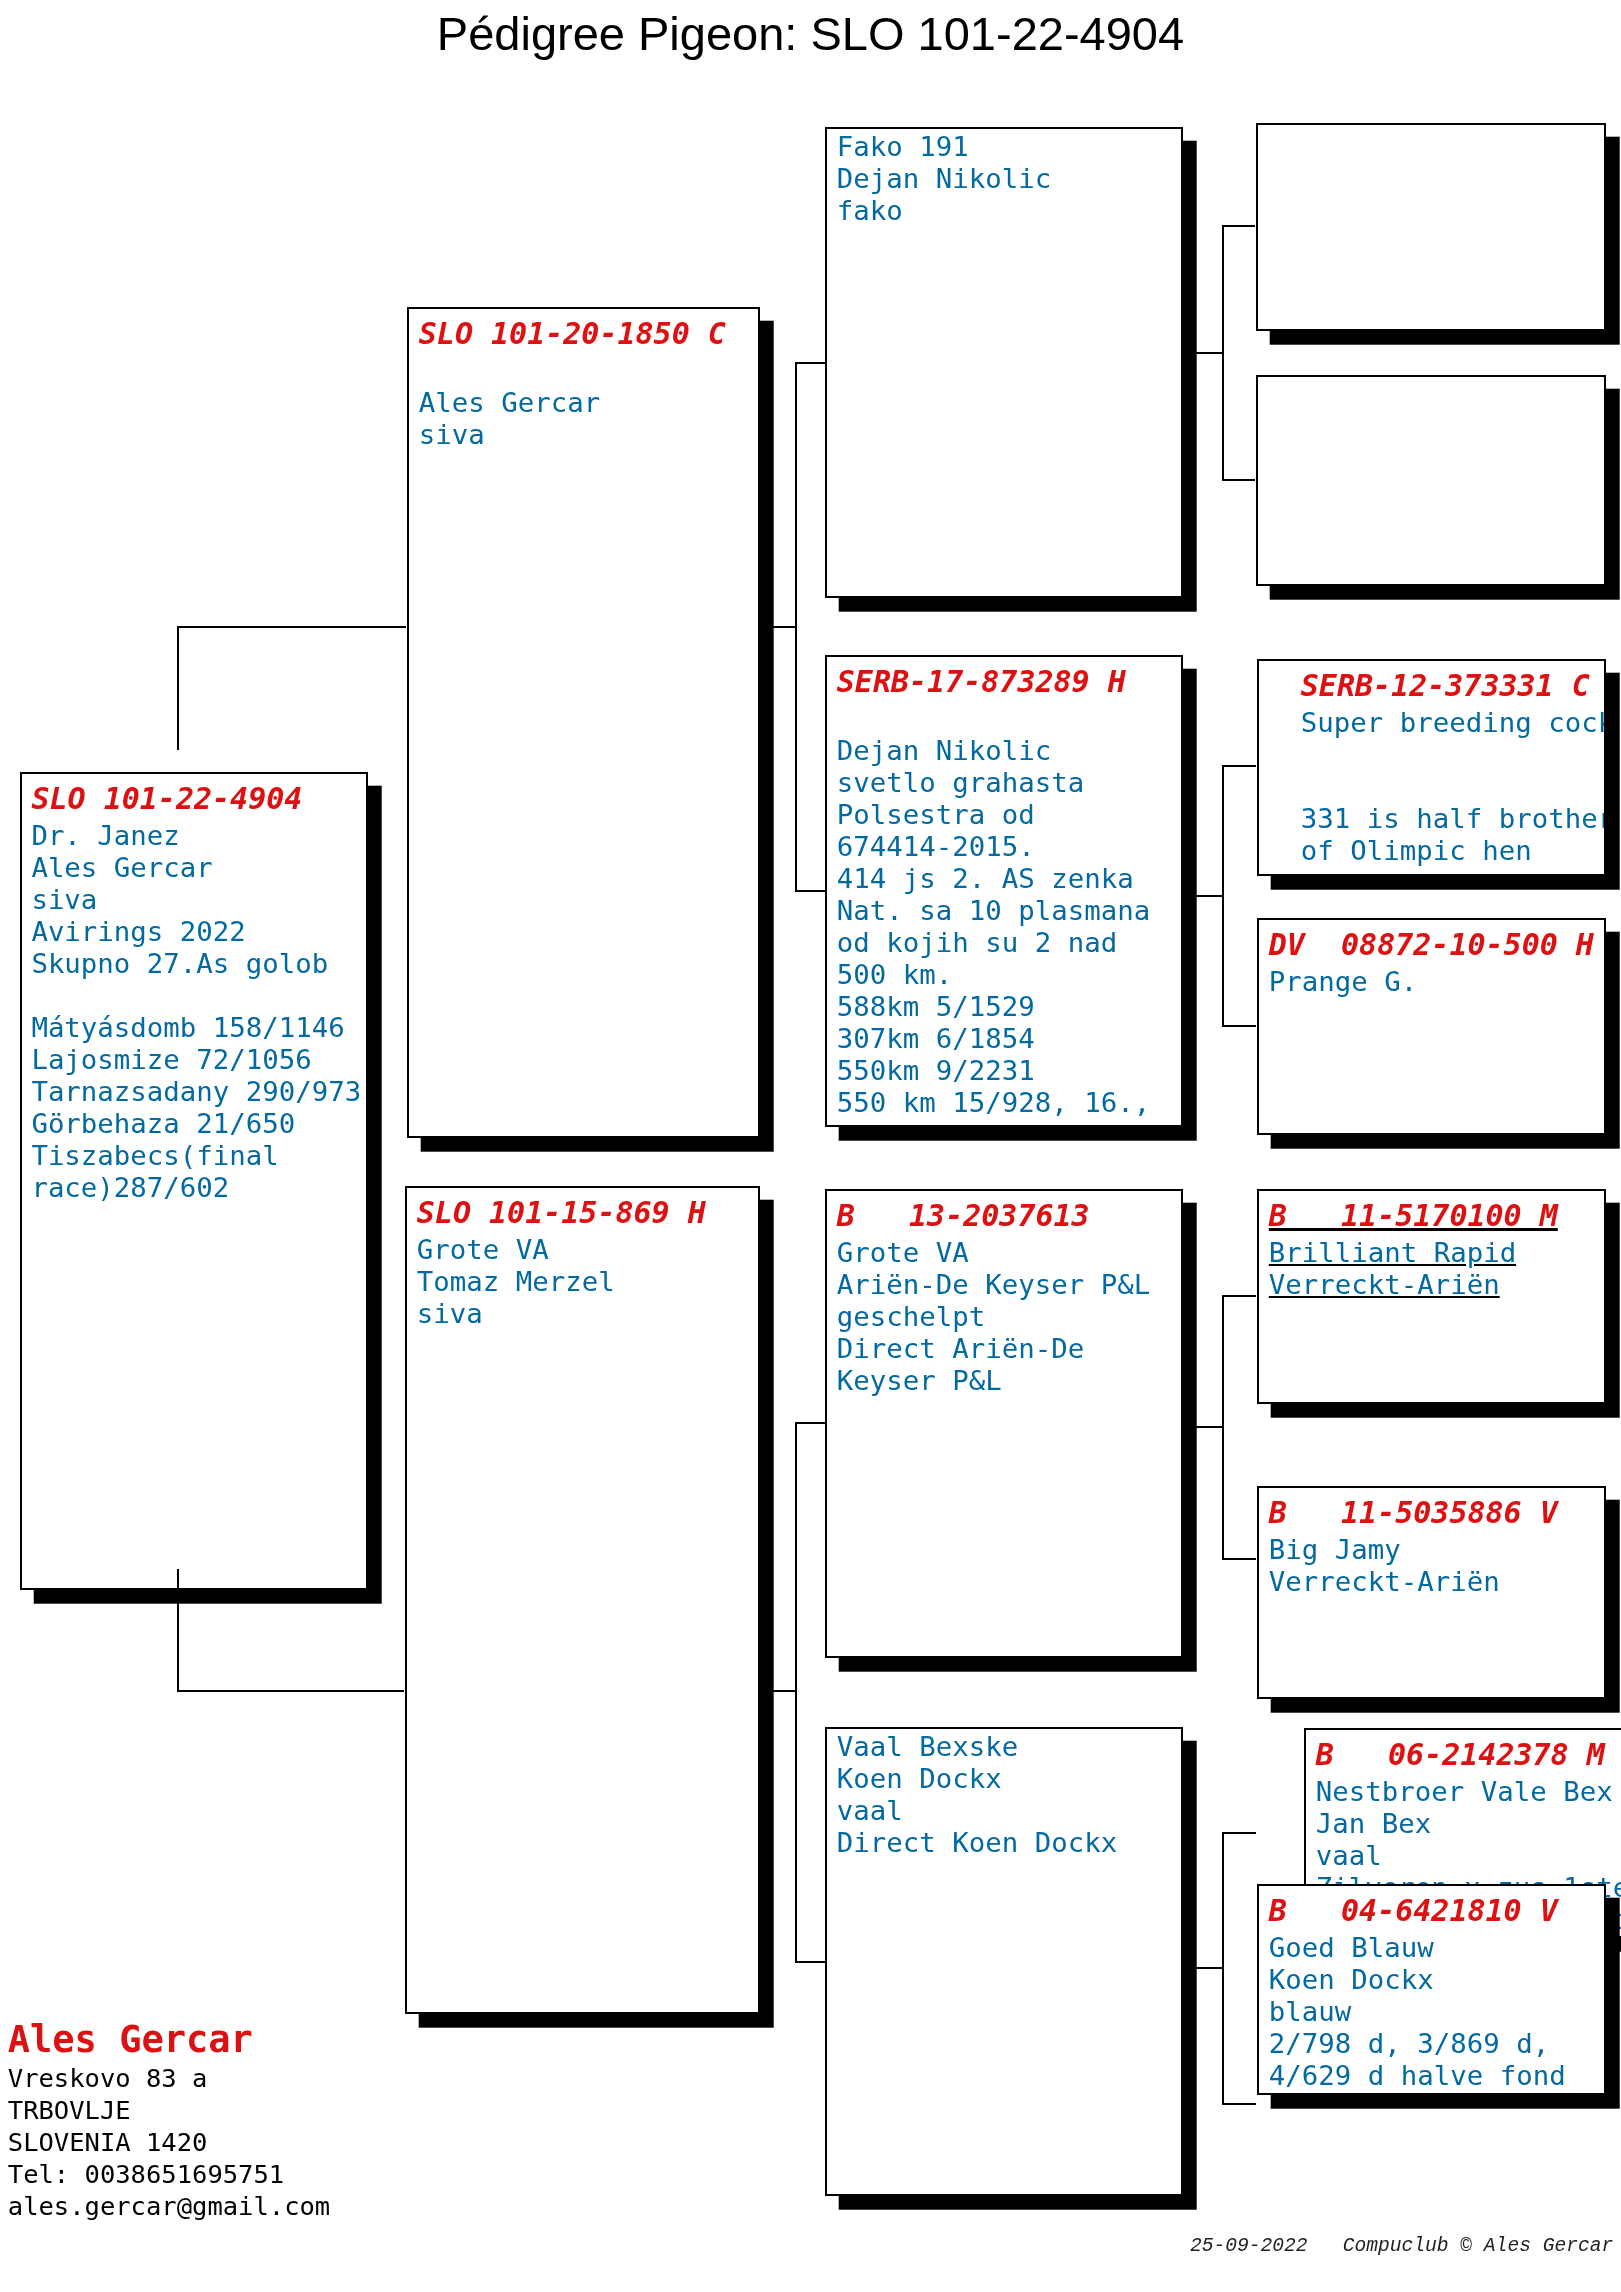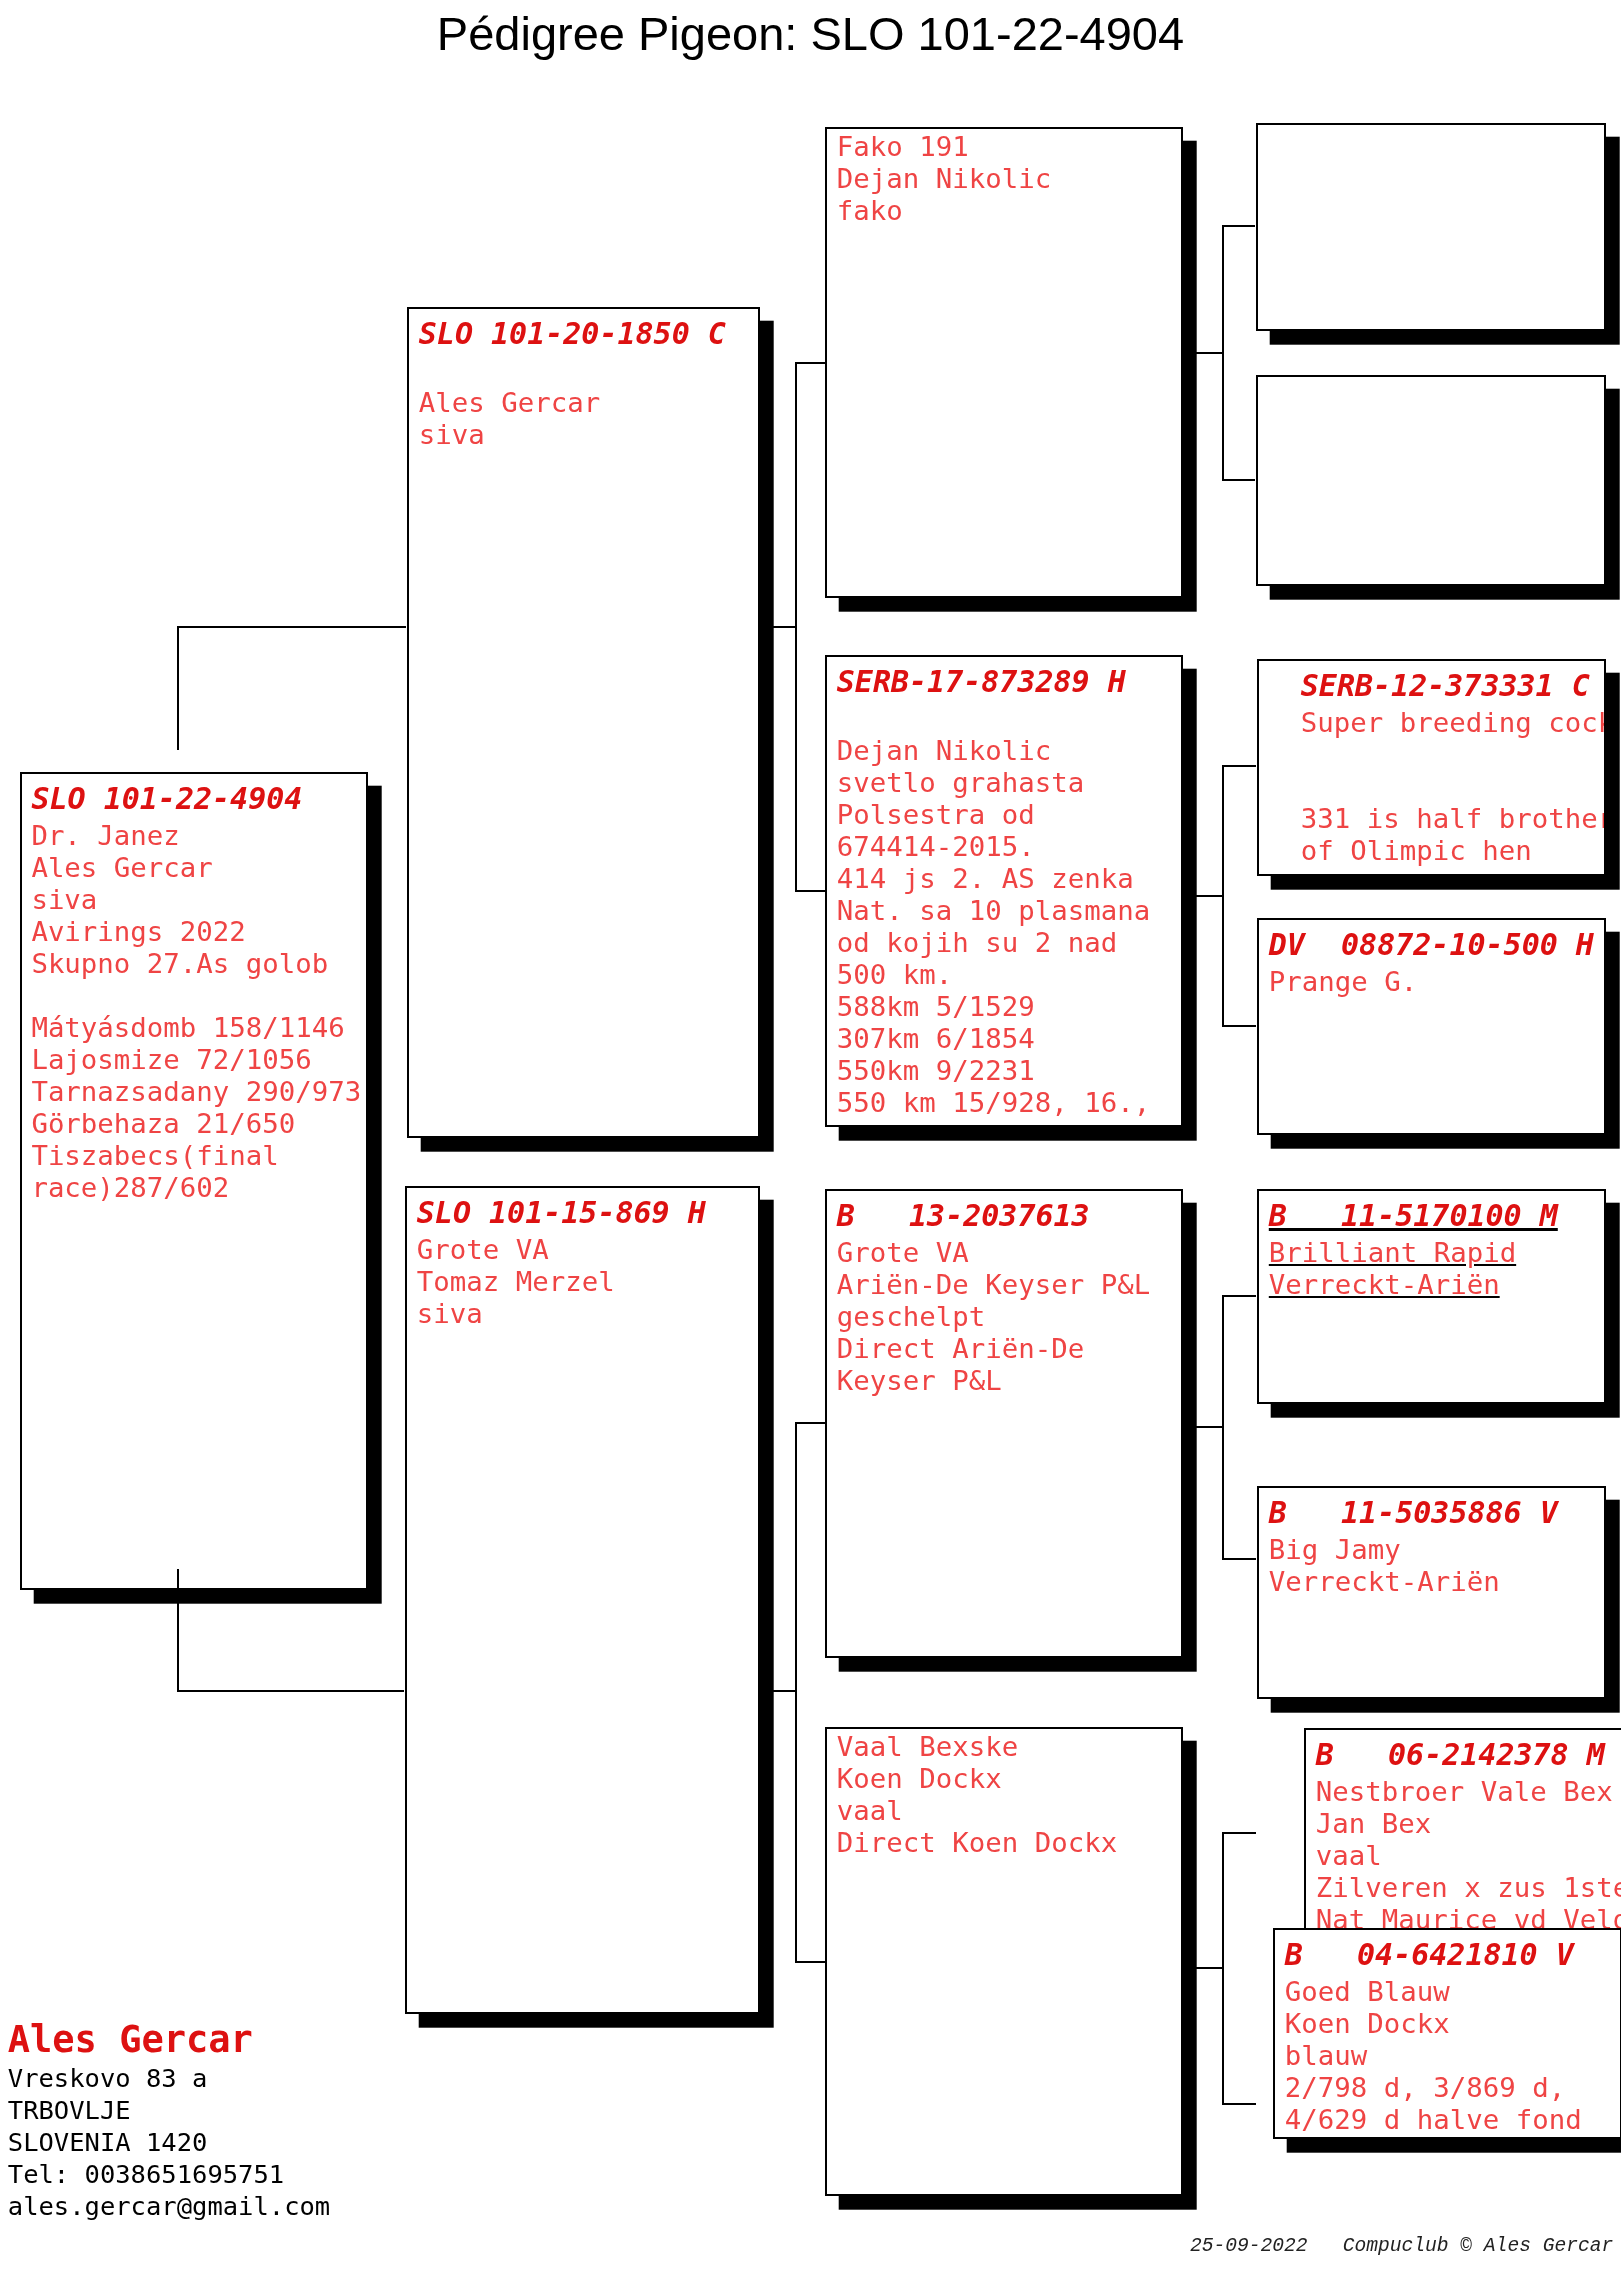"Fako 191" .bodytext { color: #ef4444 -> #0369a1 }
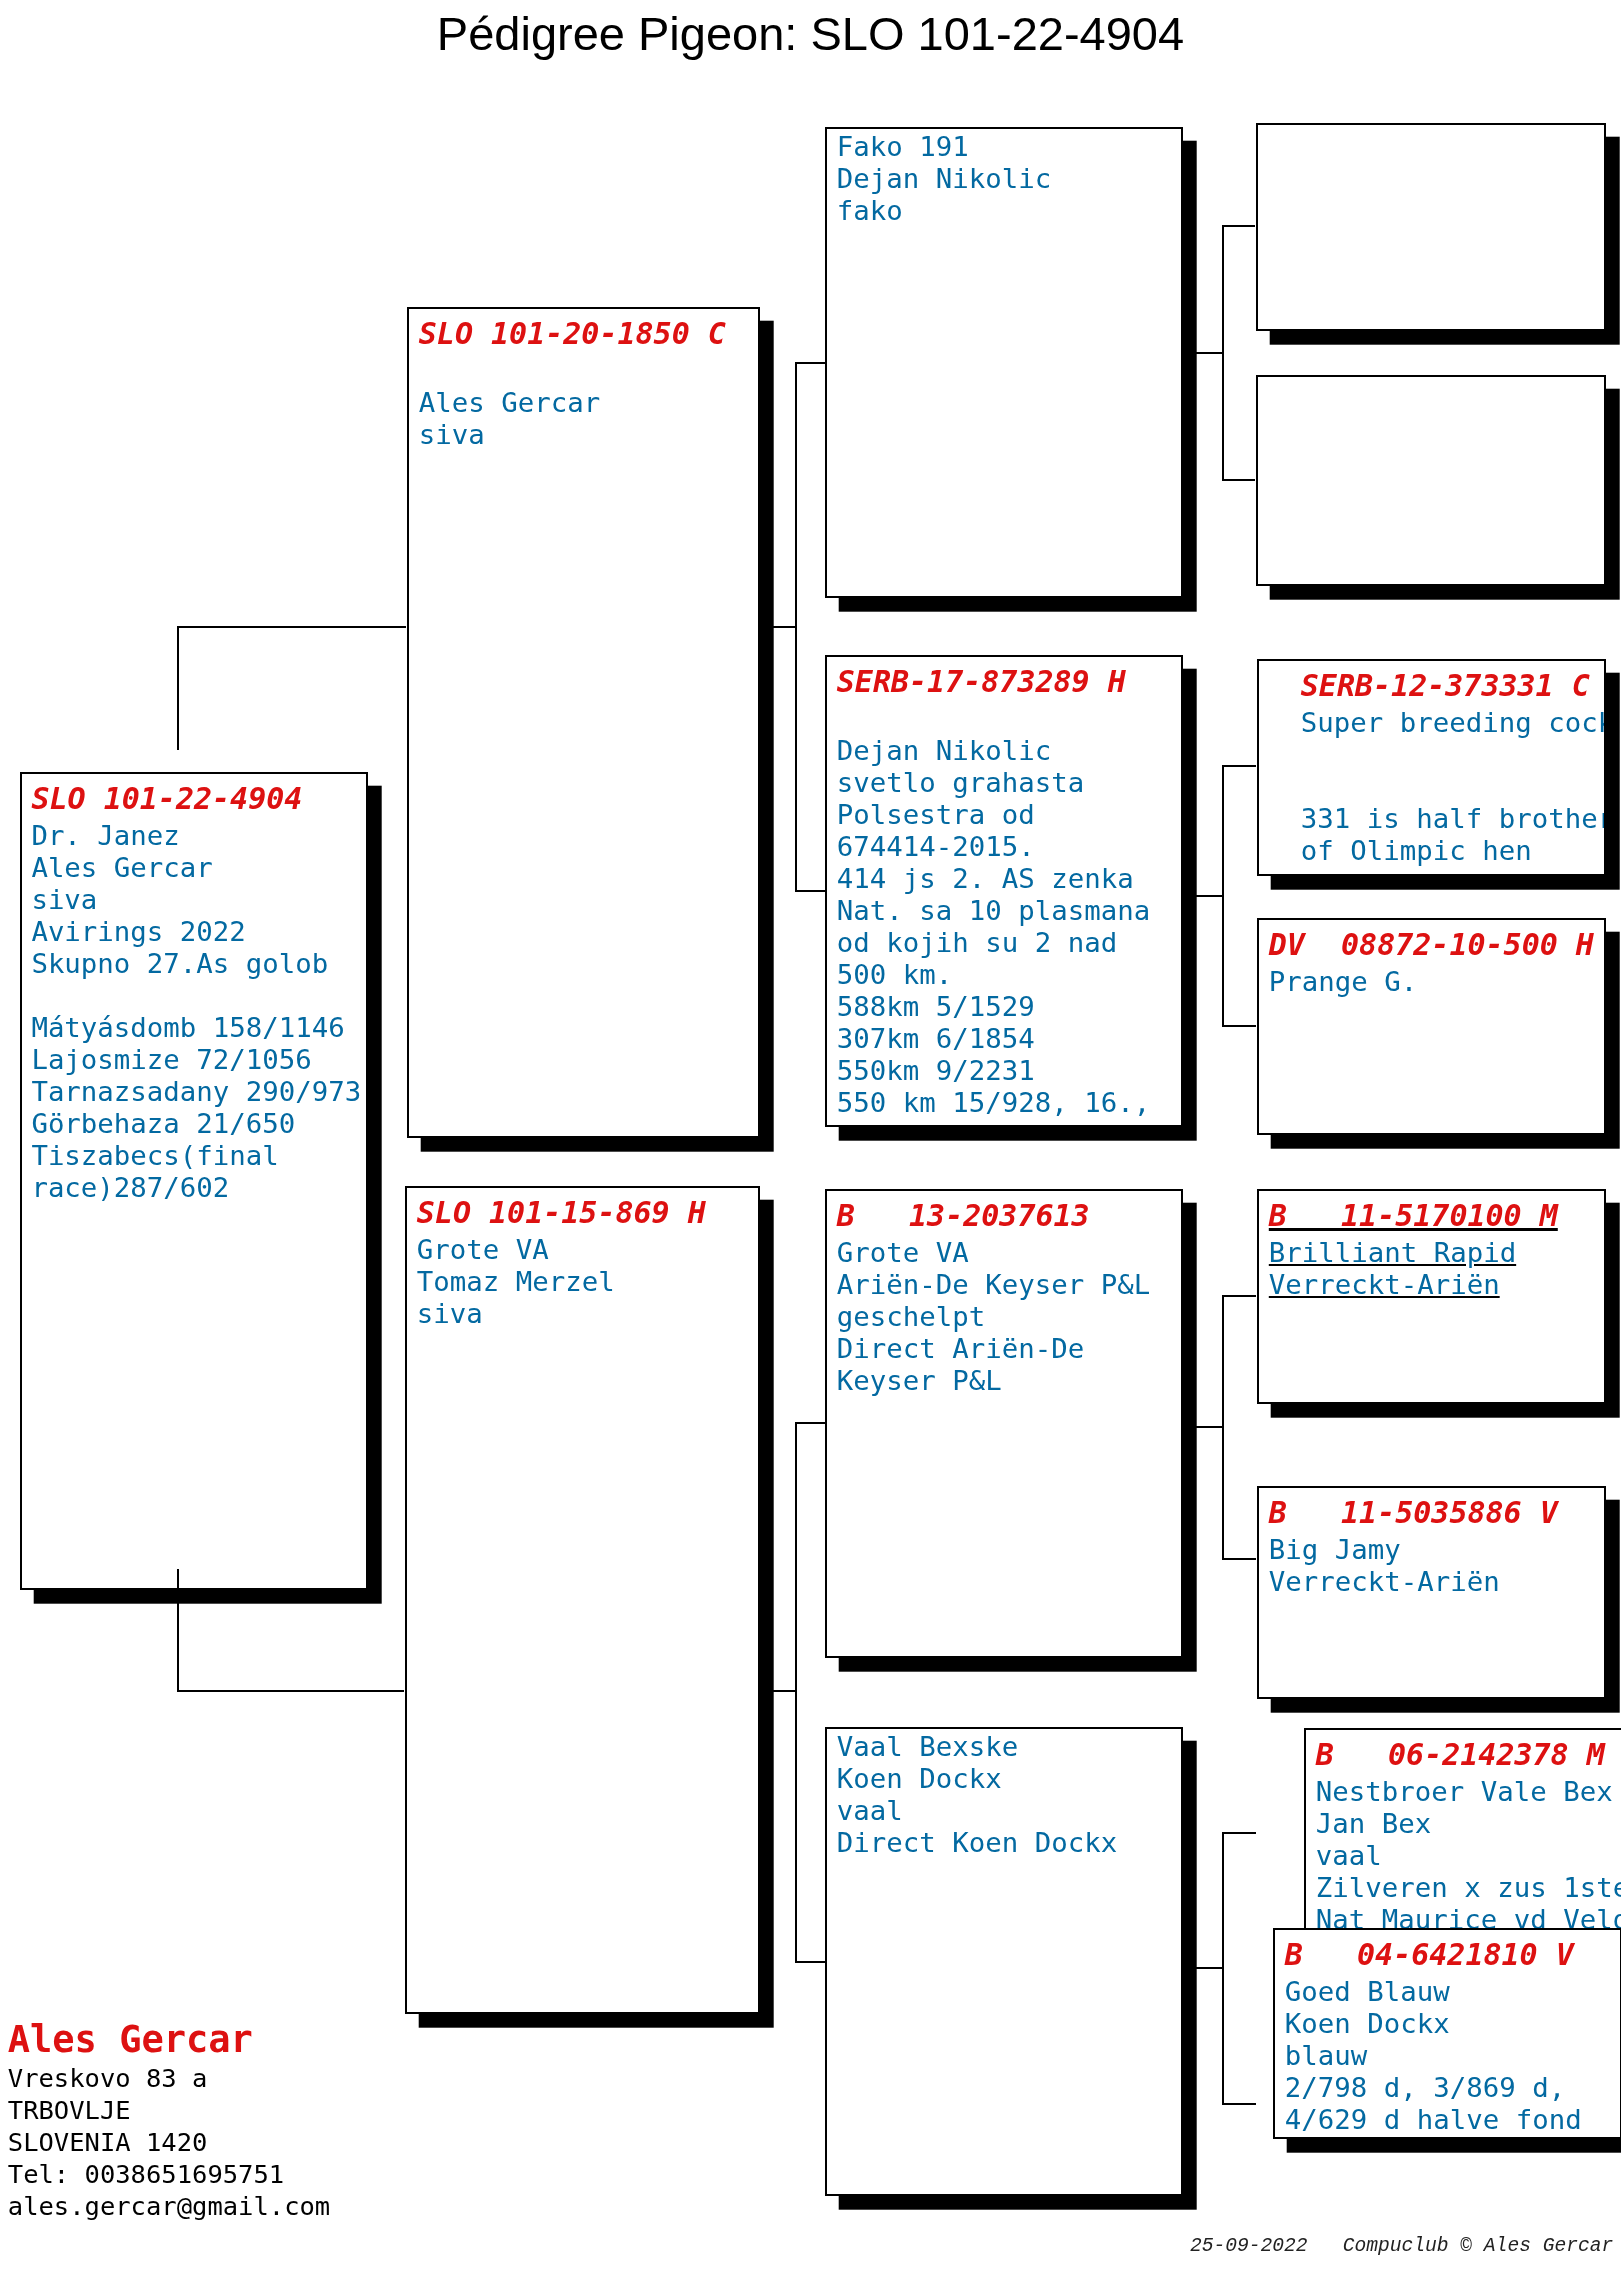"B 04-6421810 V" div.box { margin-left: 16px -> none; top: 1928px -> 1884px }
